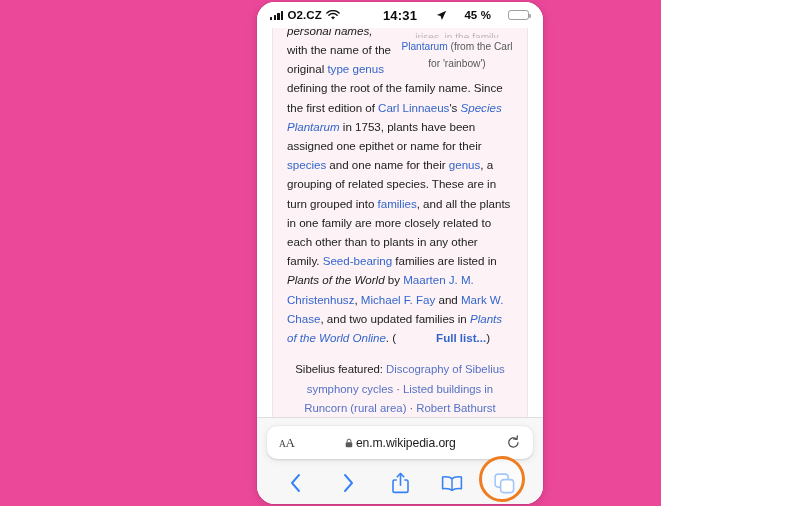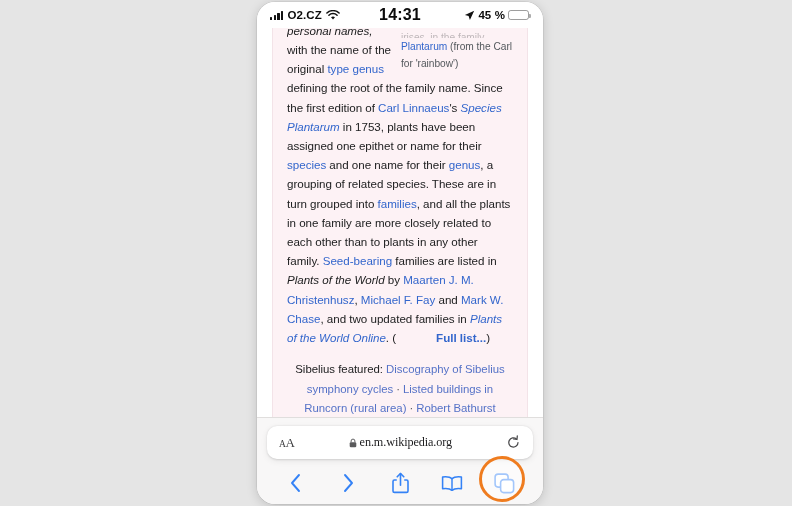"O2.CZ" #root { background: #e5e5e5 -> #ec4899; width: 792px -> 661px }
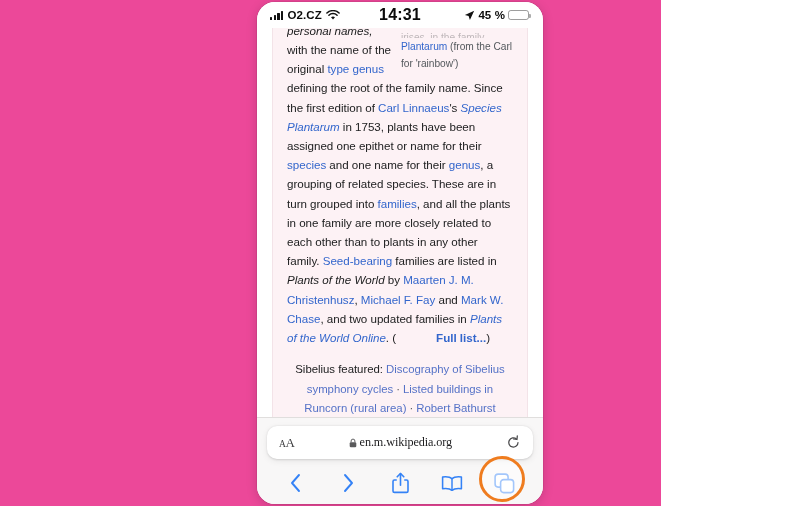"14:31" .sb-center { font-size: 16px -> 13px }
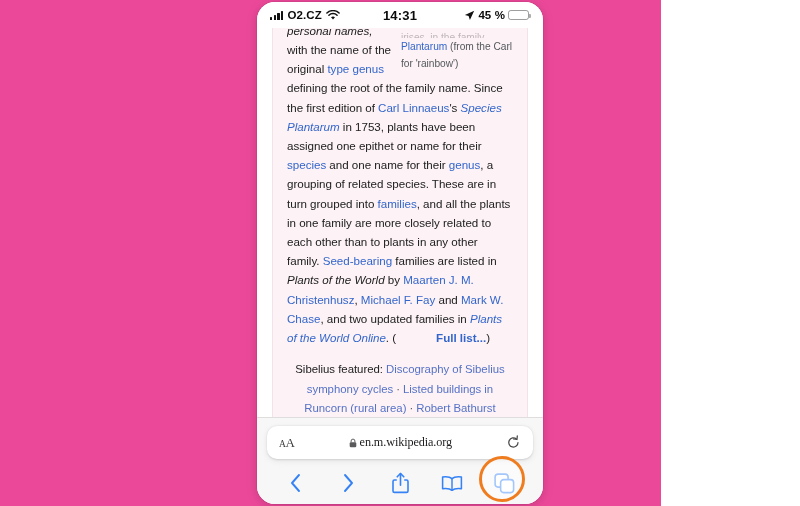"45 %" .sb-right { gap: 3px -> 17px }
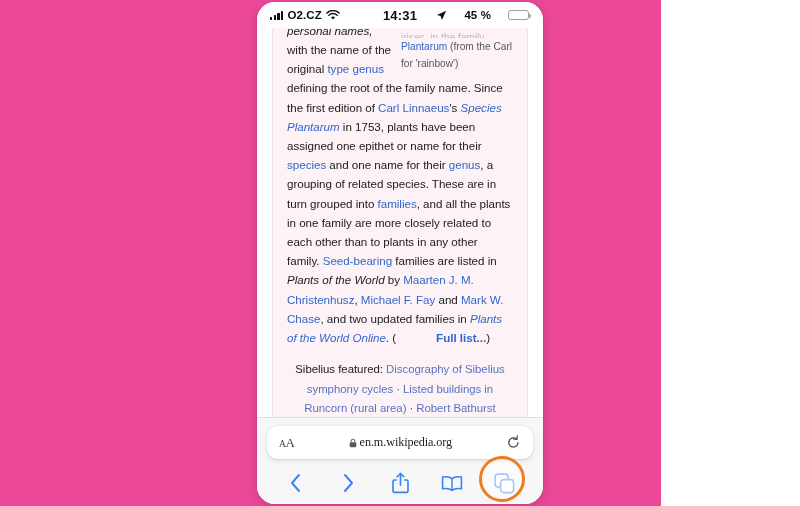"irises, in the family" .caption { text-align: none -> center }
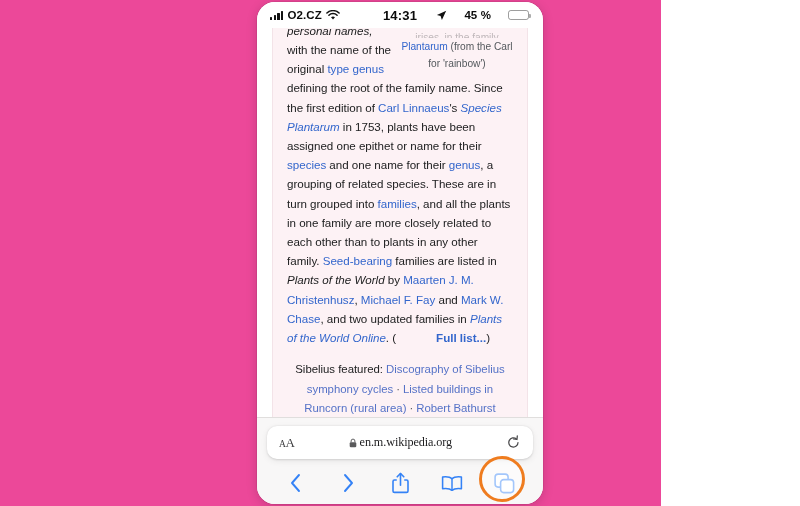"en.m.wikipedia.org" .url-wrap { font-family: Liberation Serif, serif -> none }
